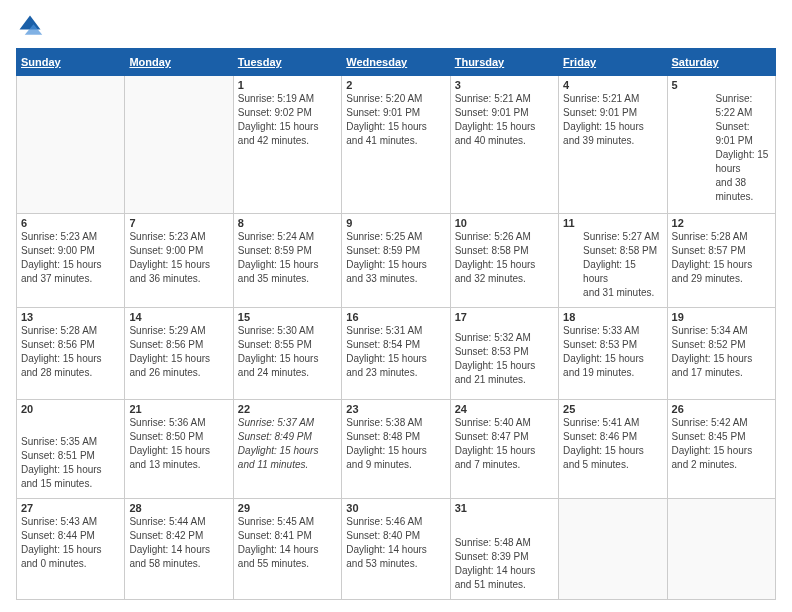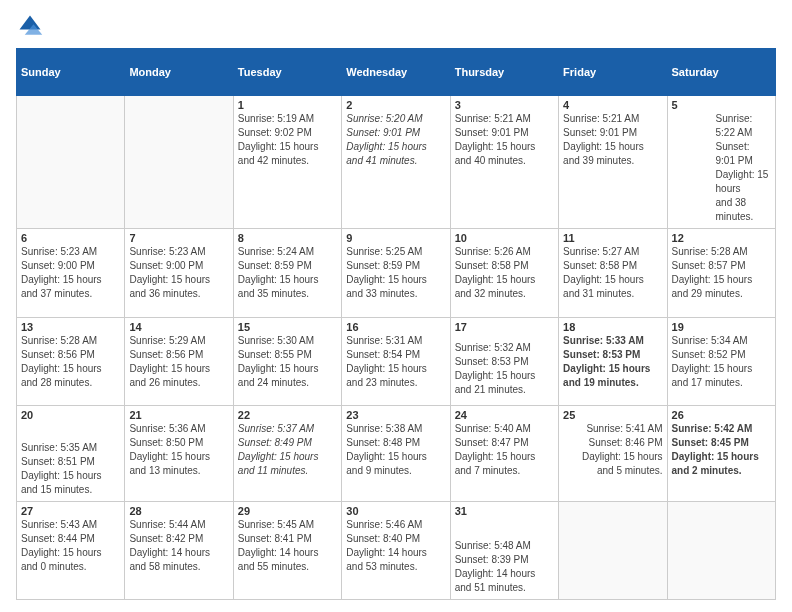"Sunday" .calendar th { padding: 17px 4px -> 7px 4px; text-decoration: none -> underline }
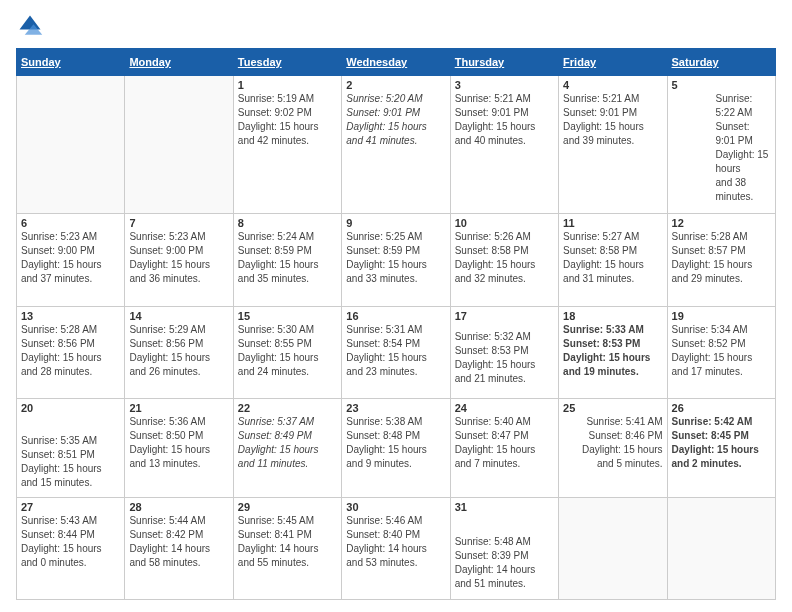"Sunrise: 5:20 AM" div.day-info { font-style: italic -> none }
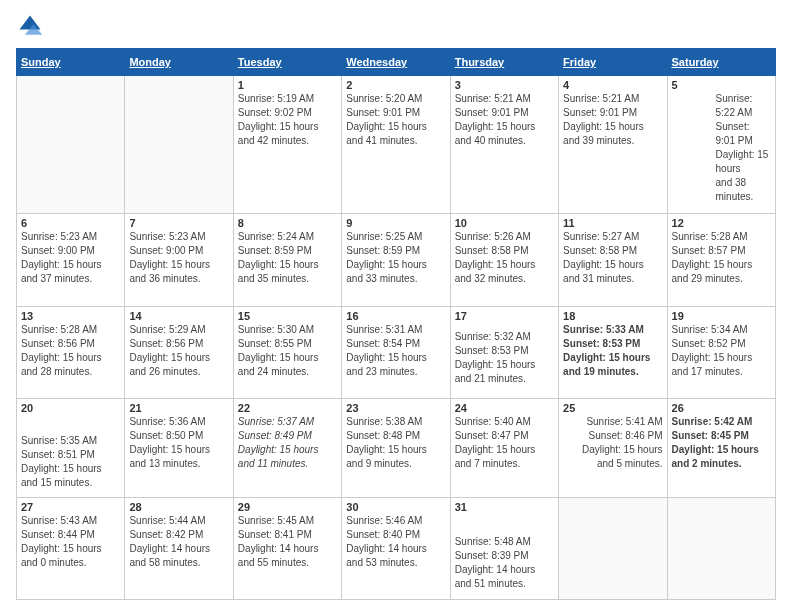"Sunrise: 5:27 AM" div.day-info { margin-left: none -> 20px }
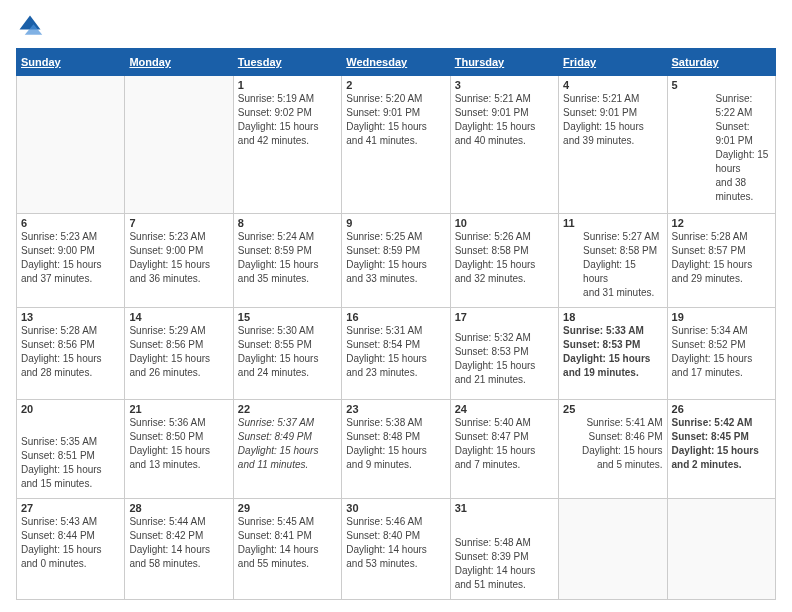"Sunrise: 5:33 AM" div.day-info { font-weight: bold -> none }
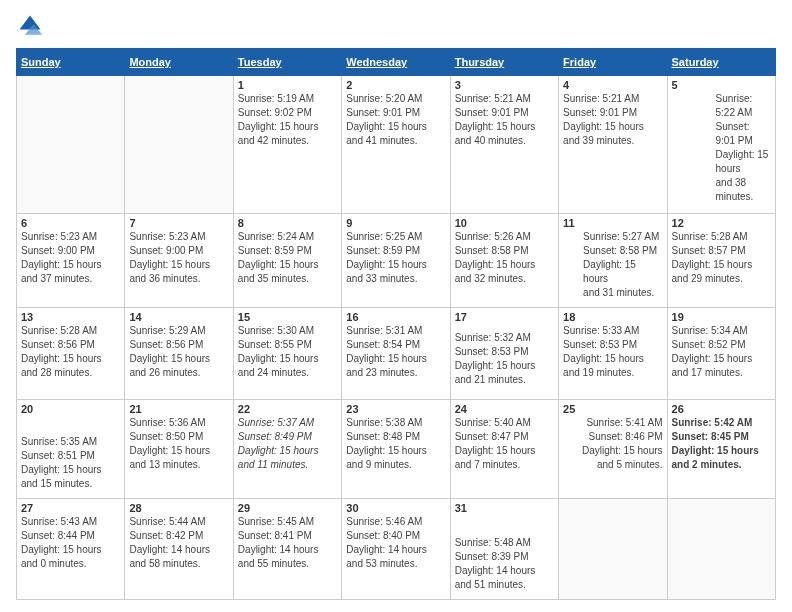"Sunrise: 5:41 AM" div.day-info { text-align: right -> none }
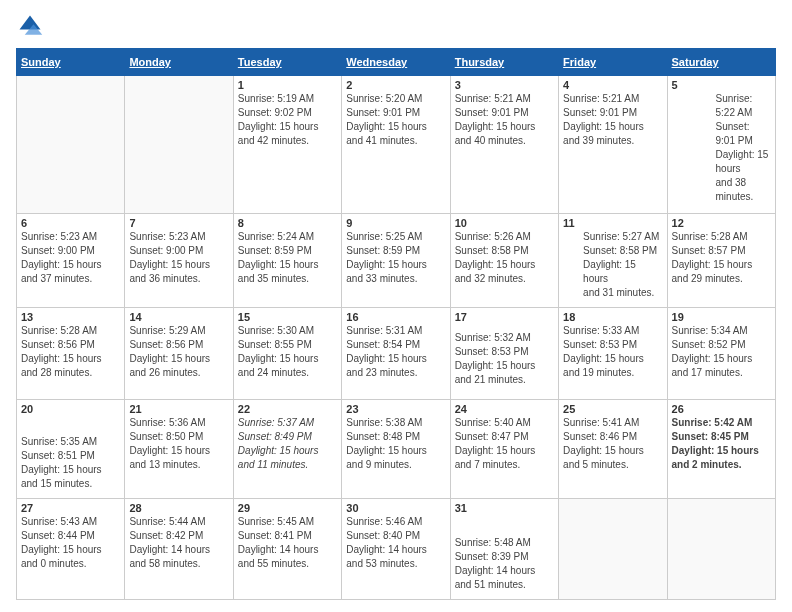"Sunrise: 5:42 AM" div.day-info { font-weight: bold -> none }
